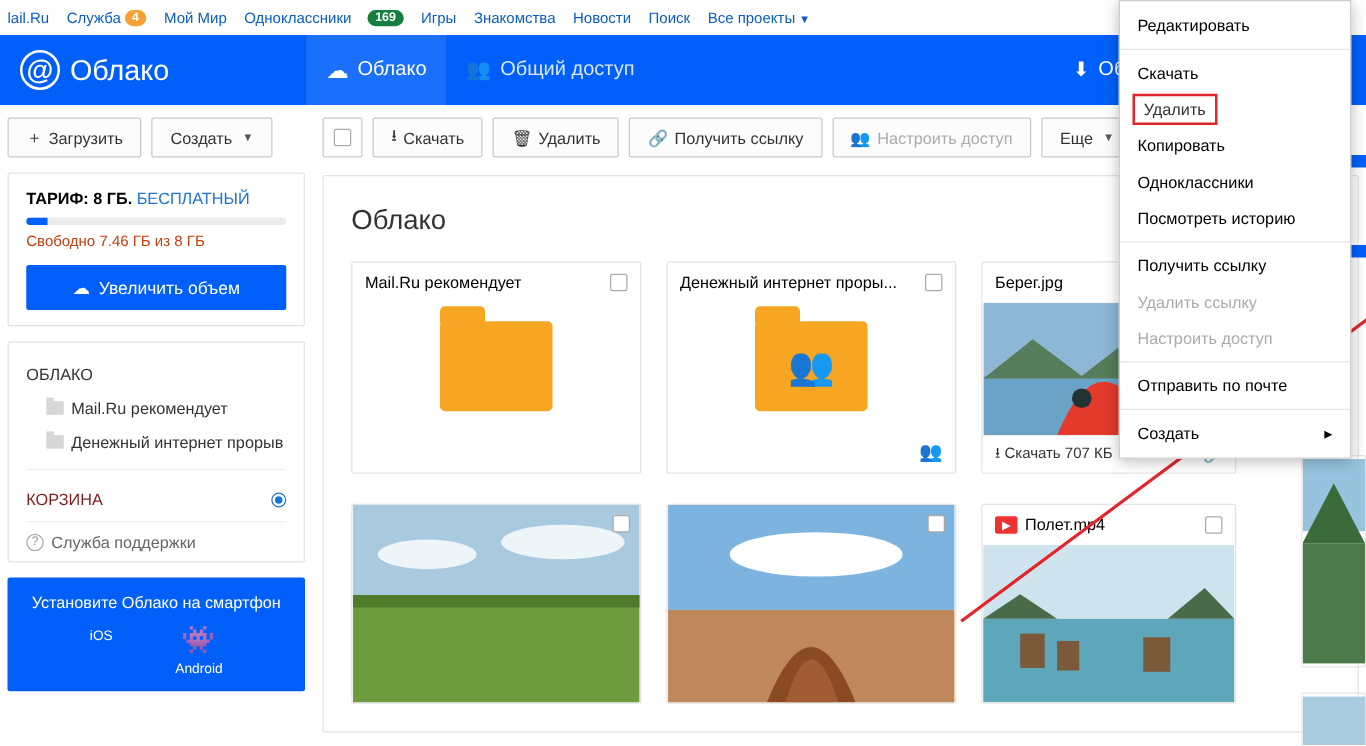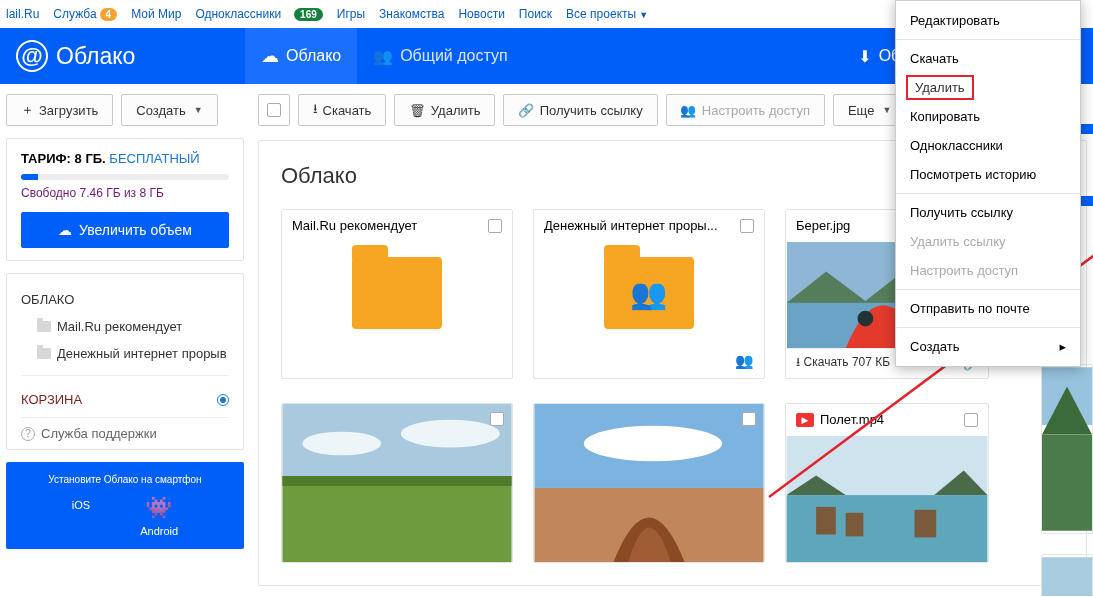"Свободно 7.46 ГБ из 8" .plan-sub { color: #701a75 -> #c2410c }
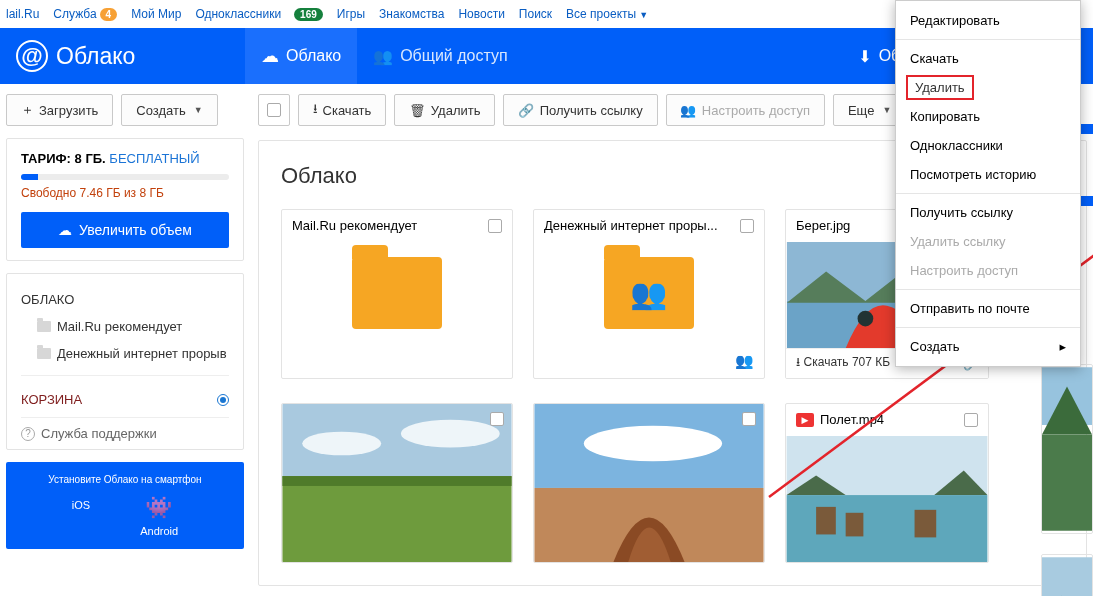"Установите Облако на смартфон" .promo-title { font-size: 10px -> 13px }
